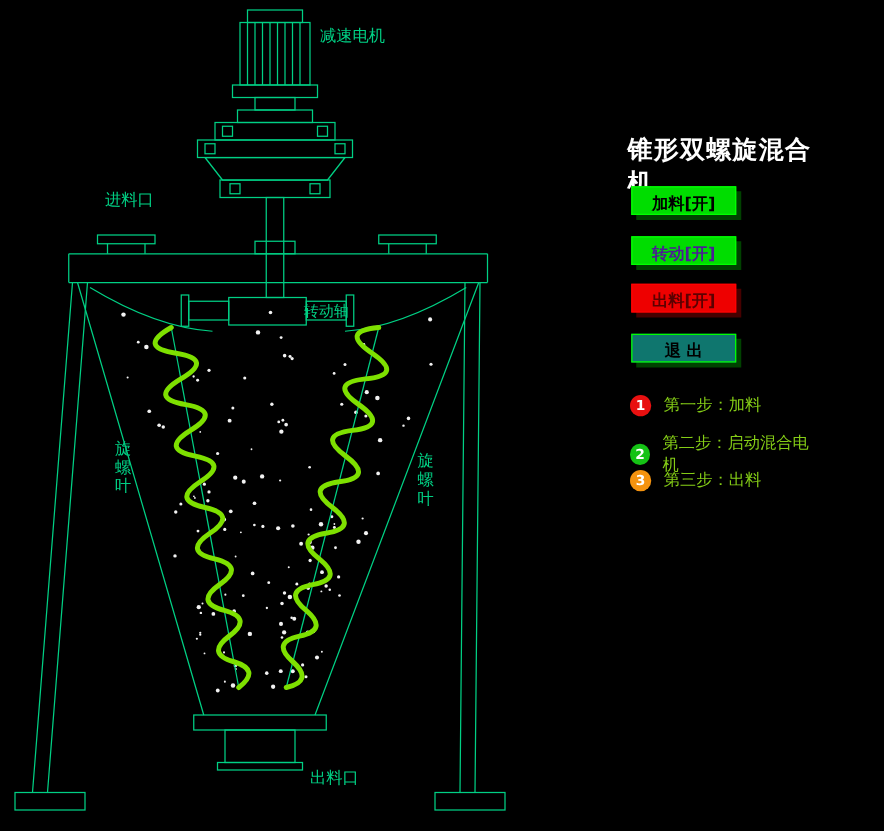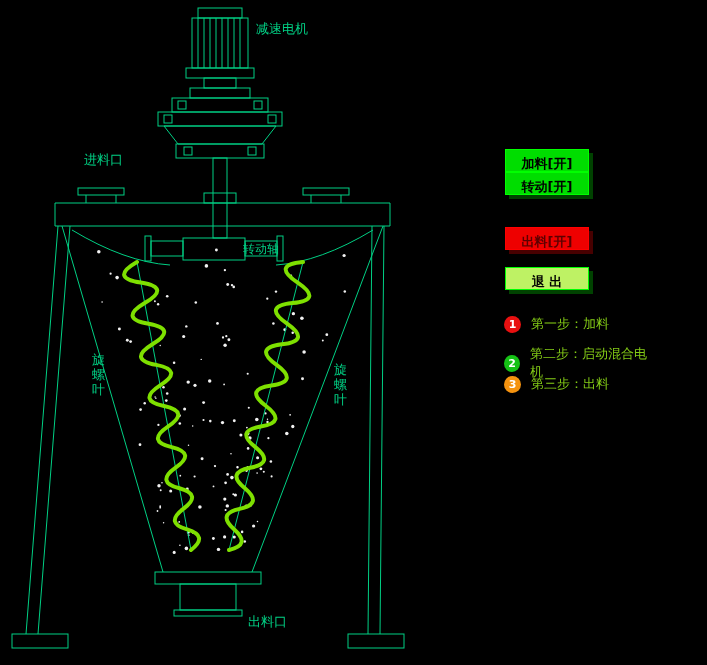"锥形双螺旋混合机" div { html: none -> <div>锥形双螺旋混合机</div> }
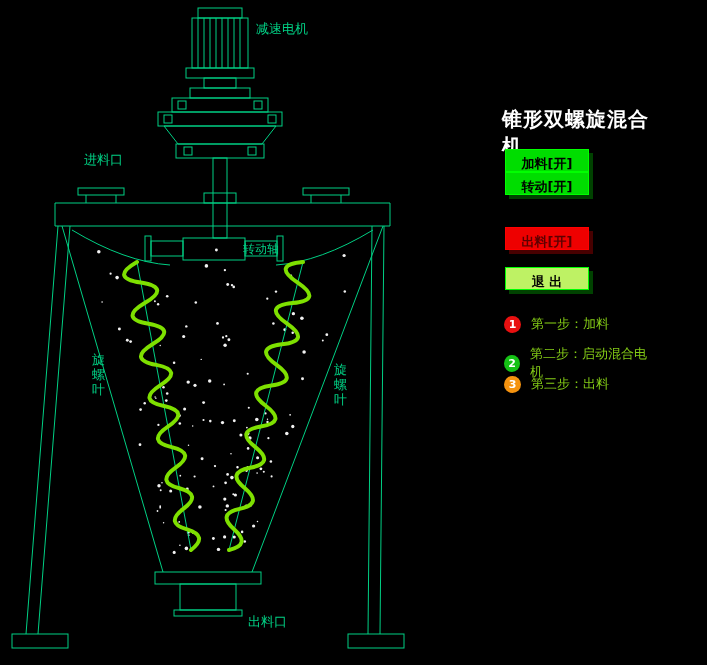"转动[开]" button.btn { color: #000000 -> #4c1d95; top: 172px -> 189px }
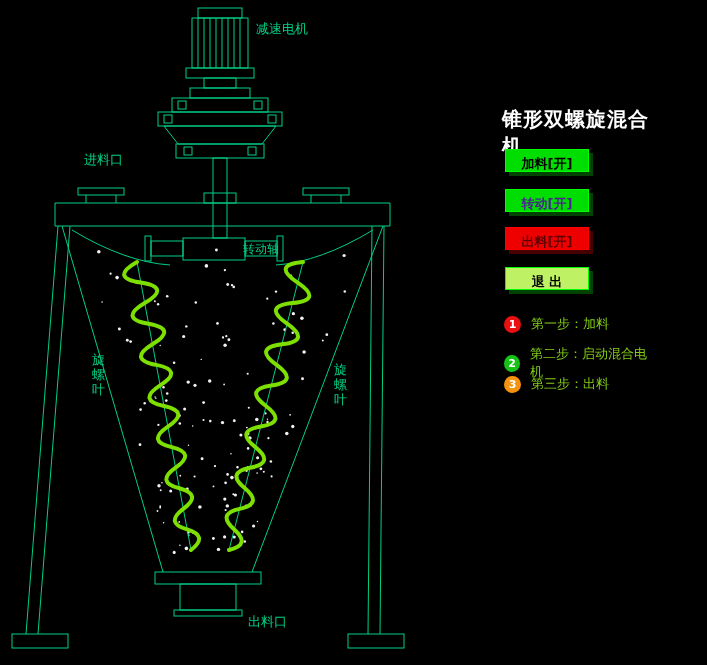"退 出" button.btn { background: #bef264 -> #0f766e }
